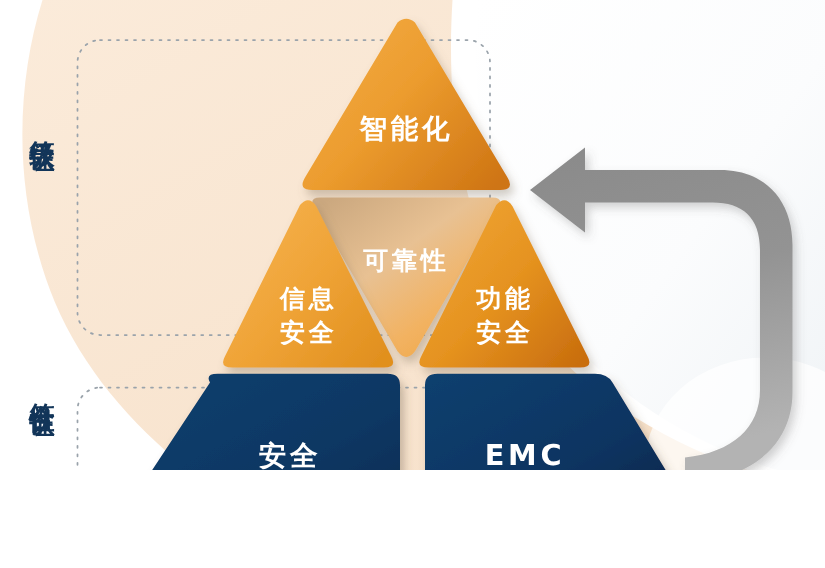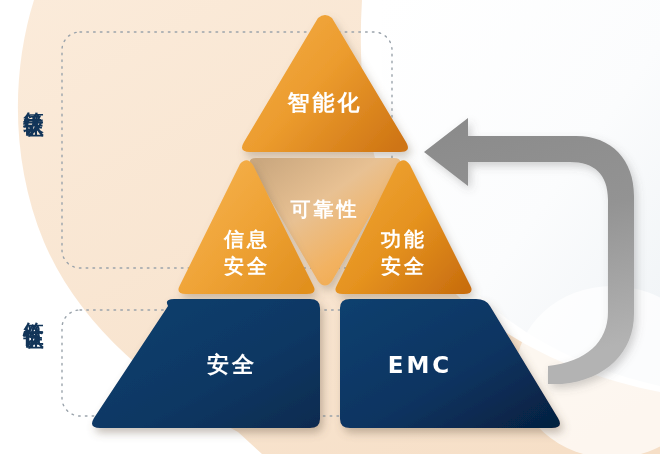"智能化" #stage { height: 454px -> 376px }
